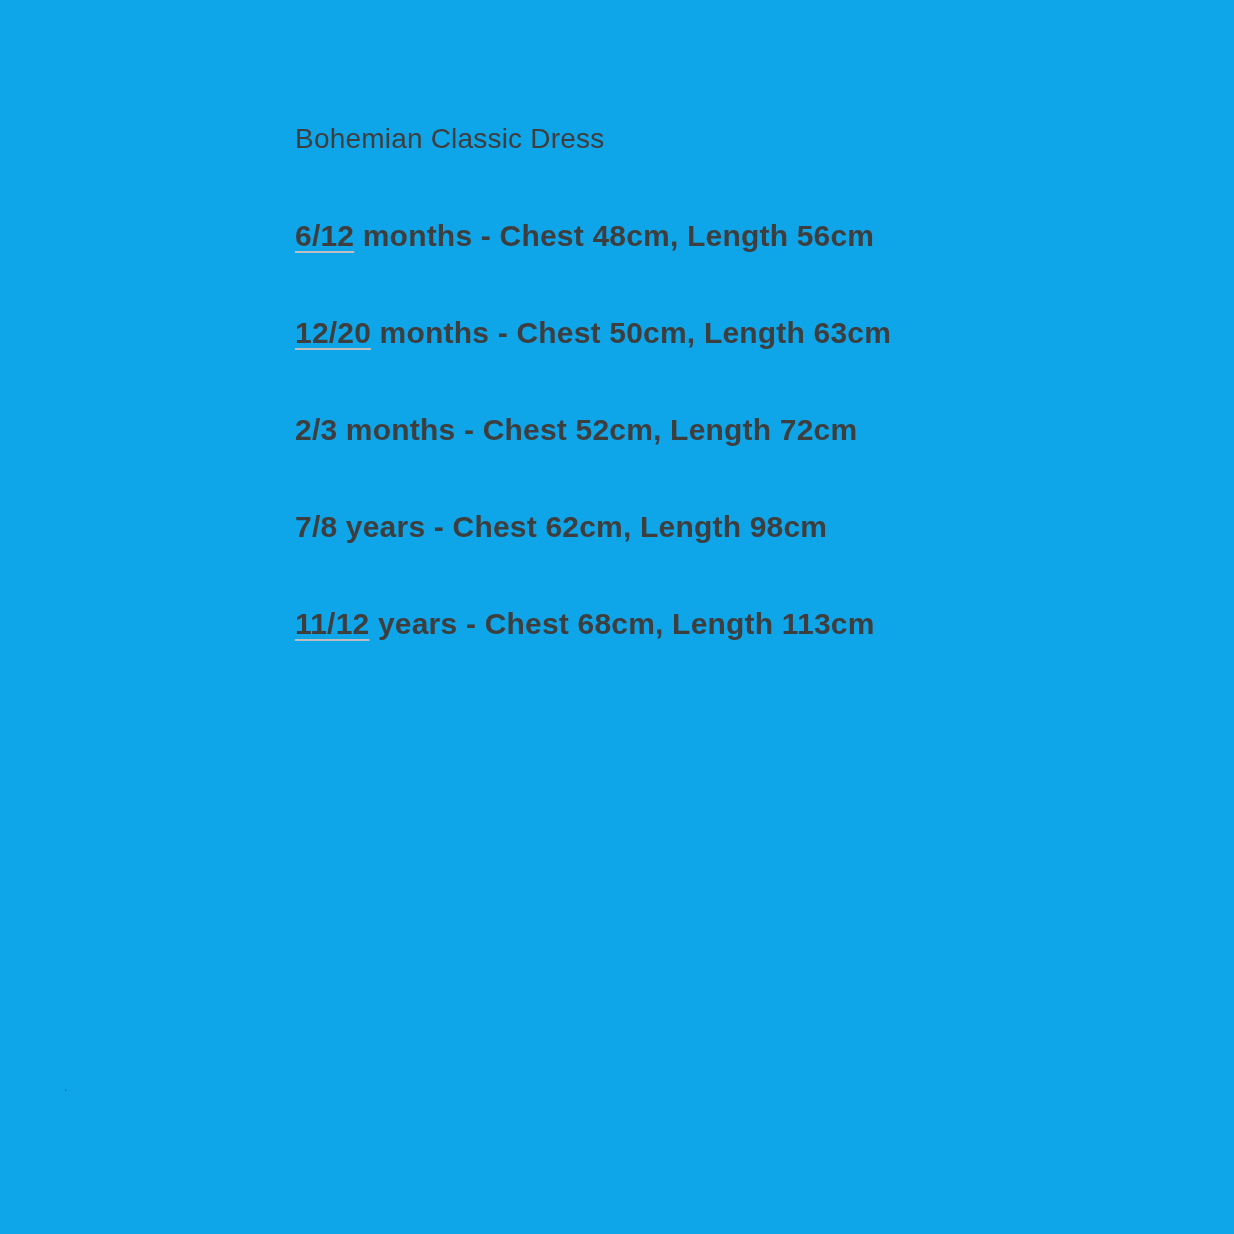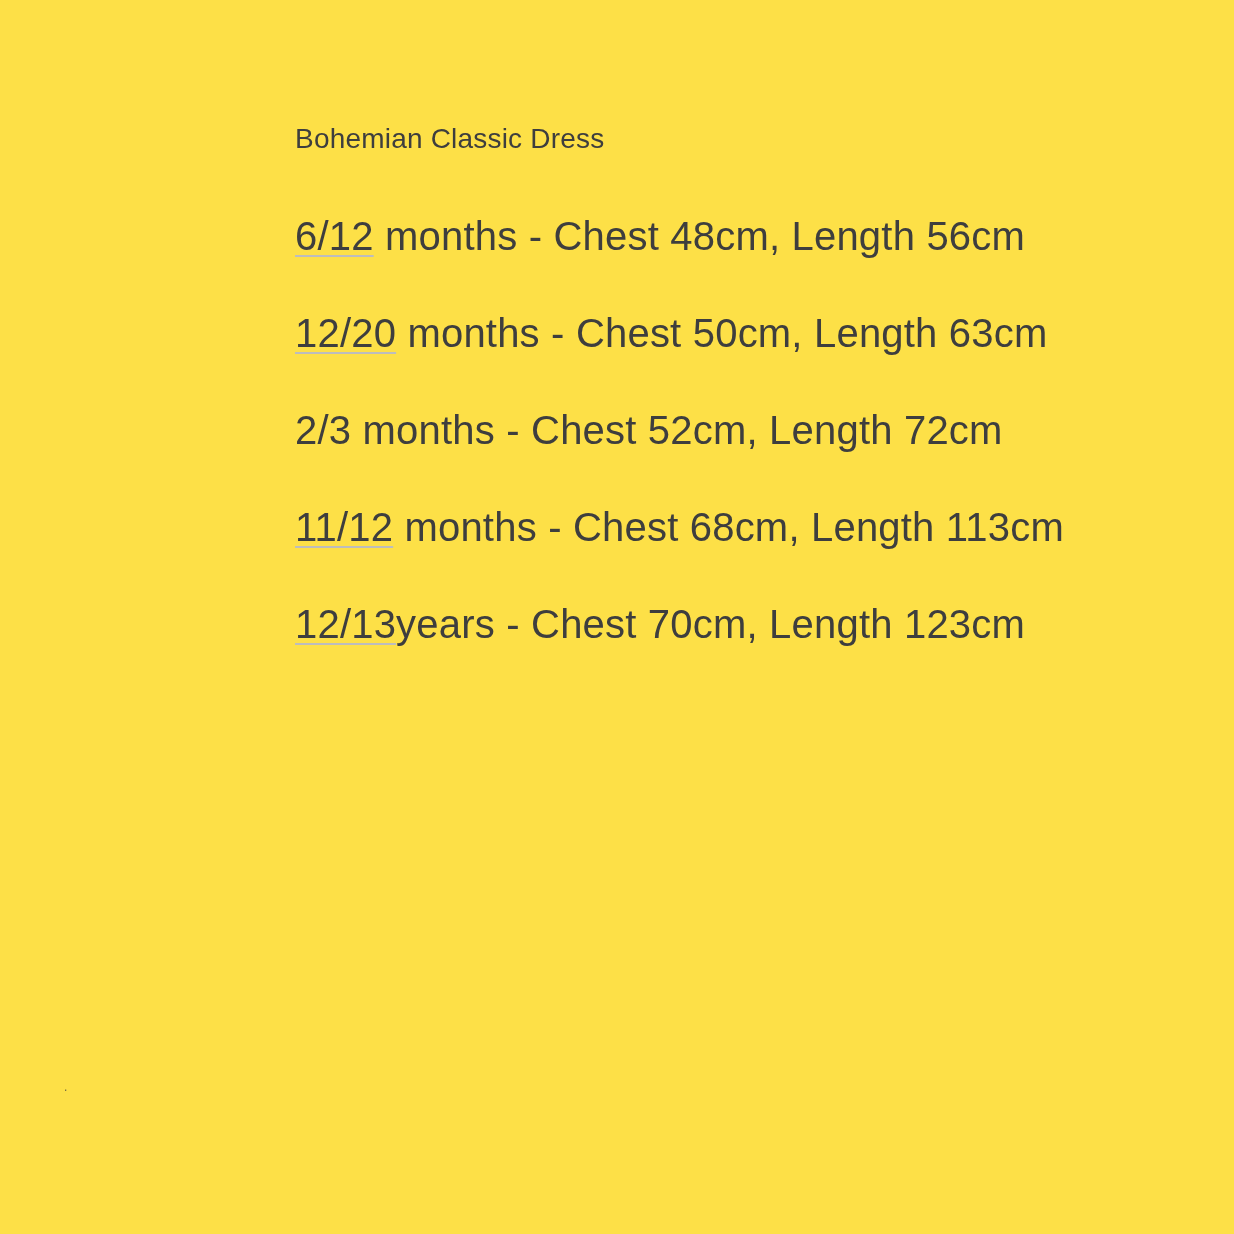"Bohemian Classic Dress" .page { background: #fde047 -> #0ea5e9 }
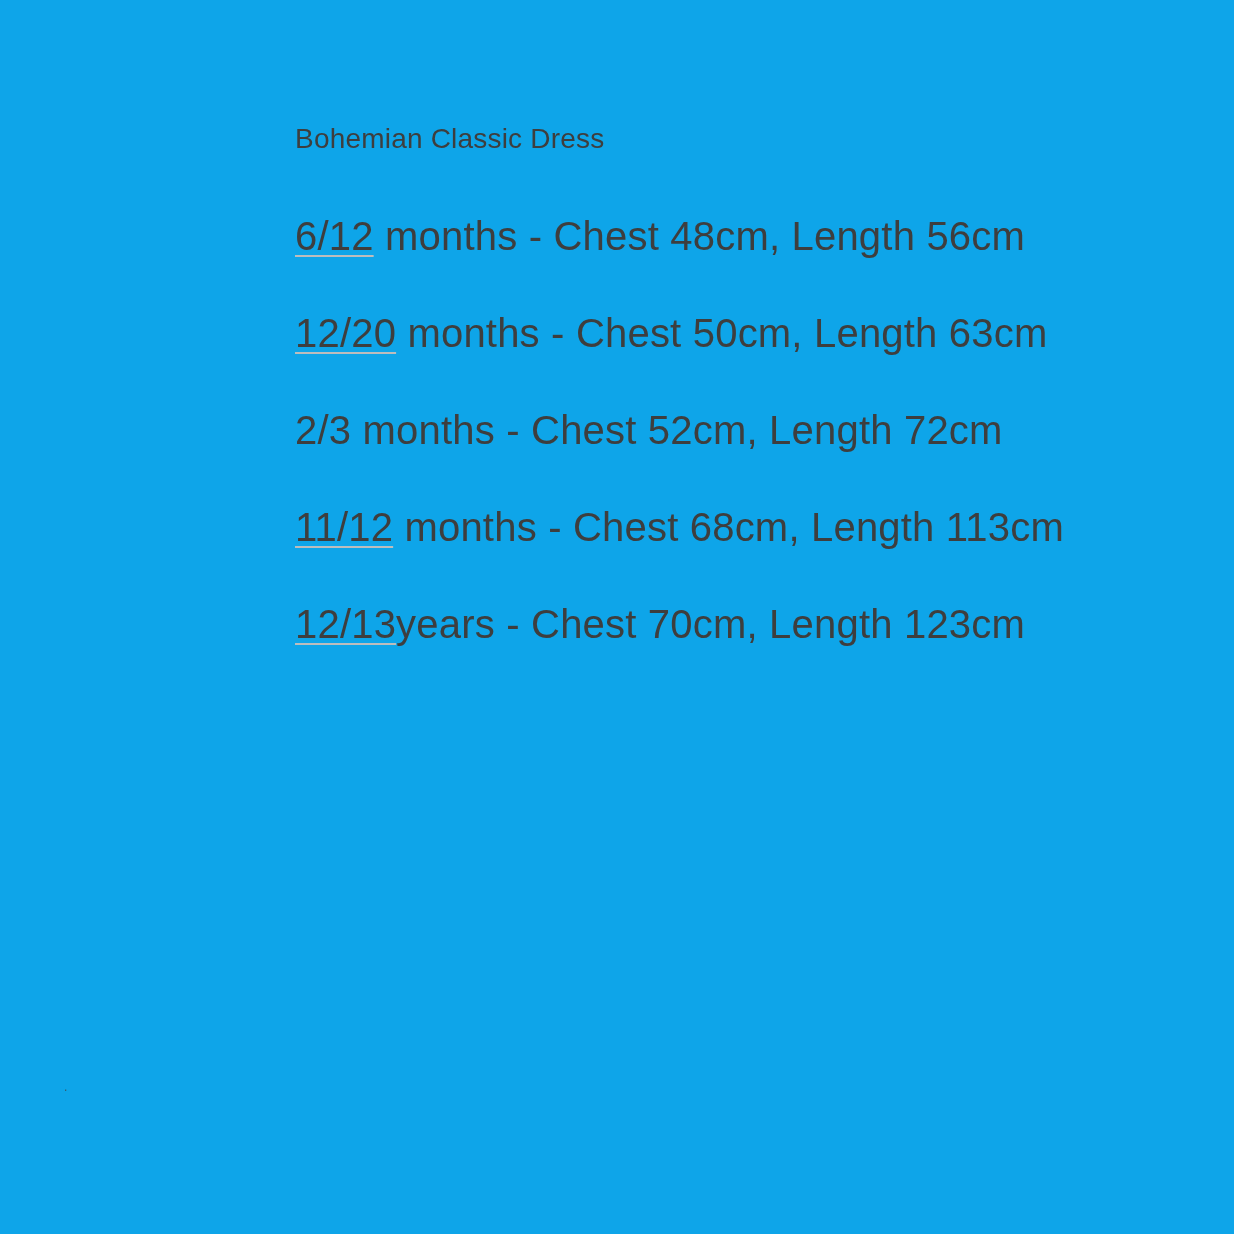"6/12 months - Chest 48cm," .row { font-size: 40px -> 30px; font-weight: 400 -> 700 }
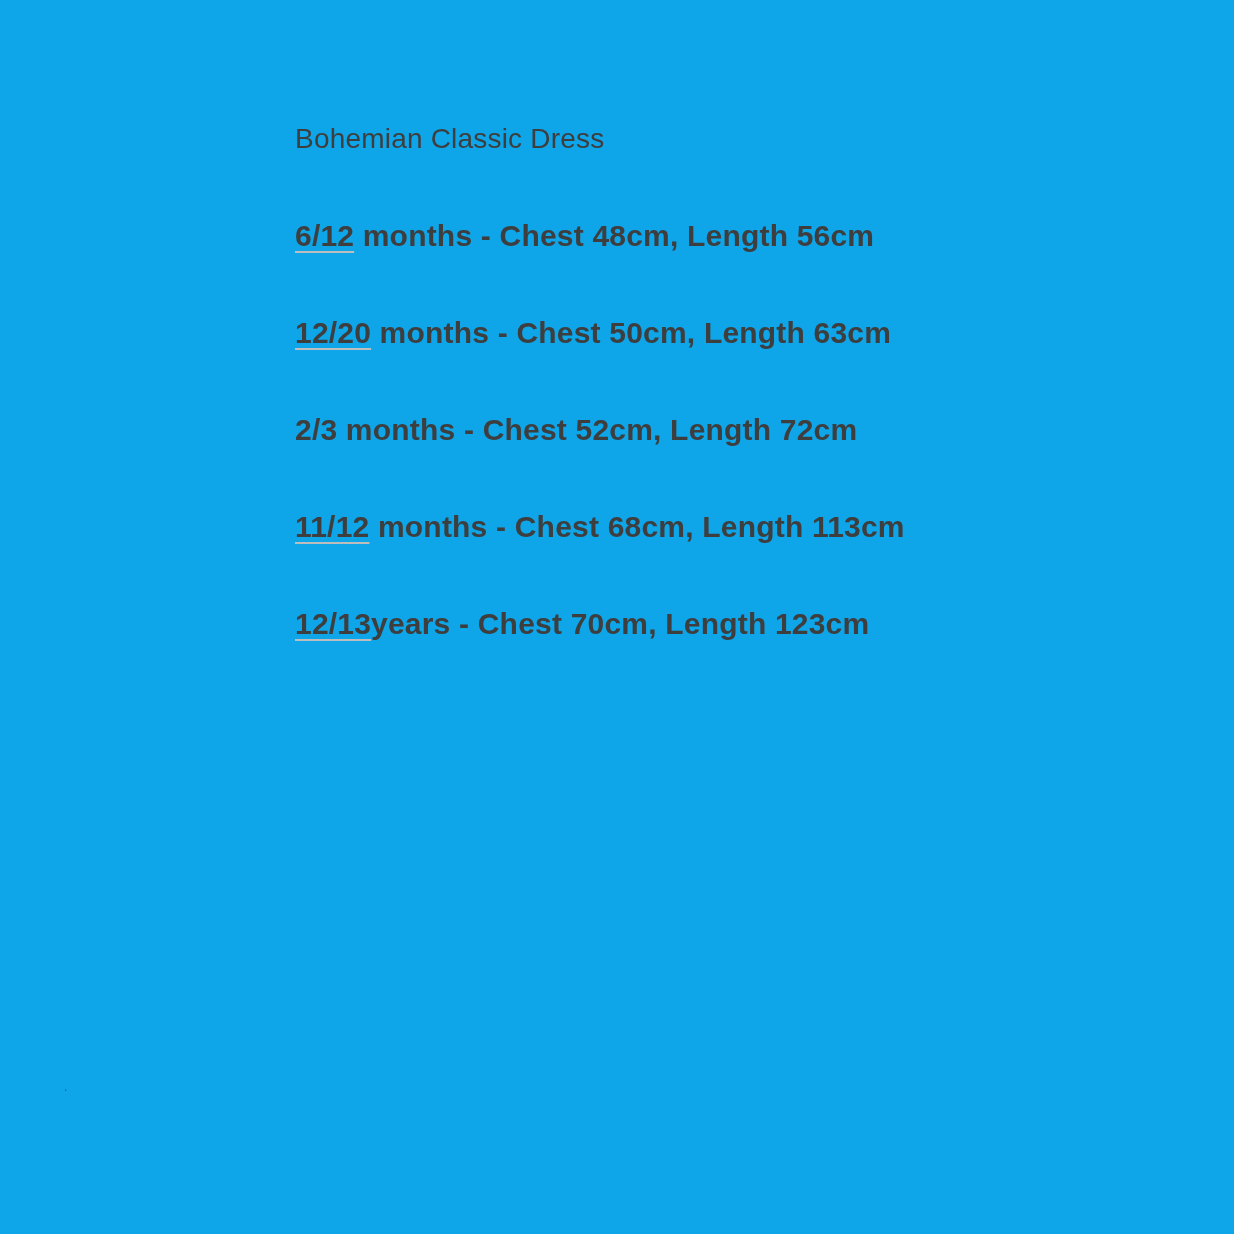"7/8 years - Chest 62cm," p.row { html: none -> <p><span>7/8</span><span> years - Chest 62cm, Length 98cm</span></p> }
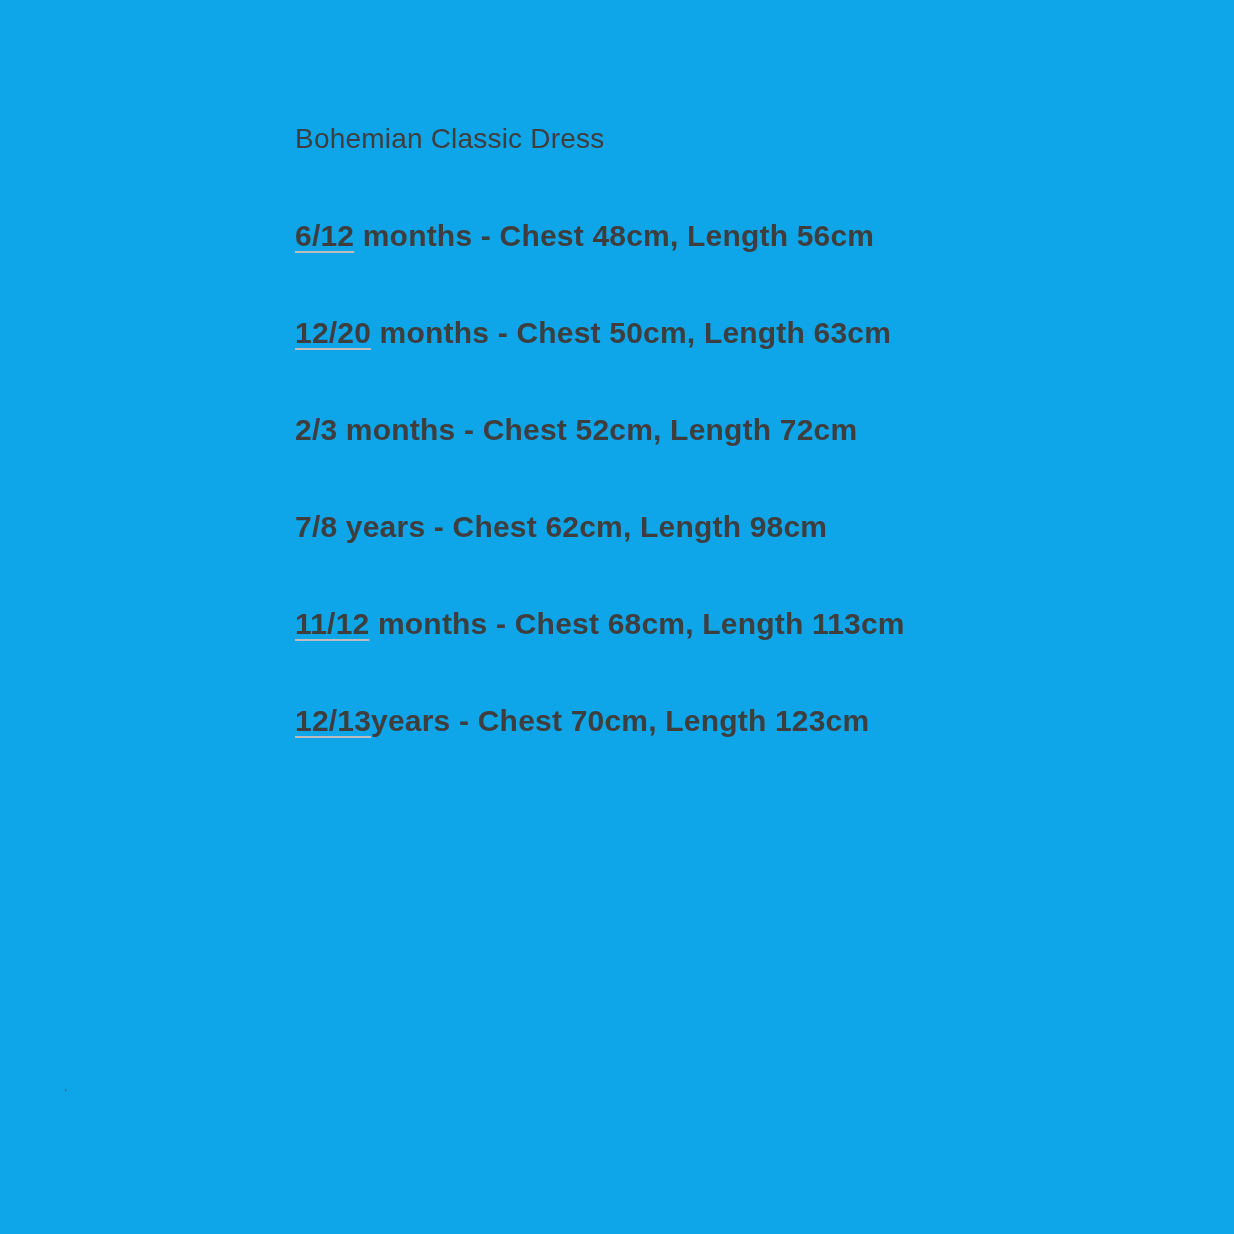"months - Chest 68cm, Length" span { text: months -> years }
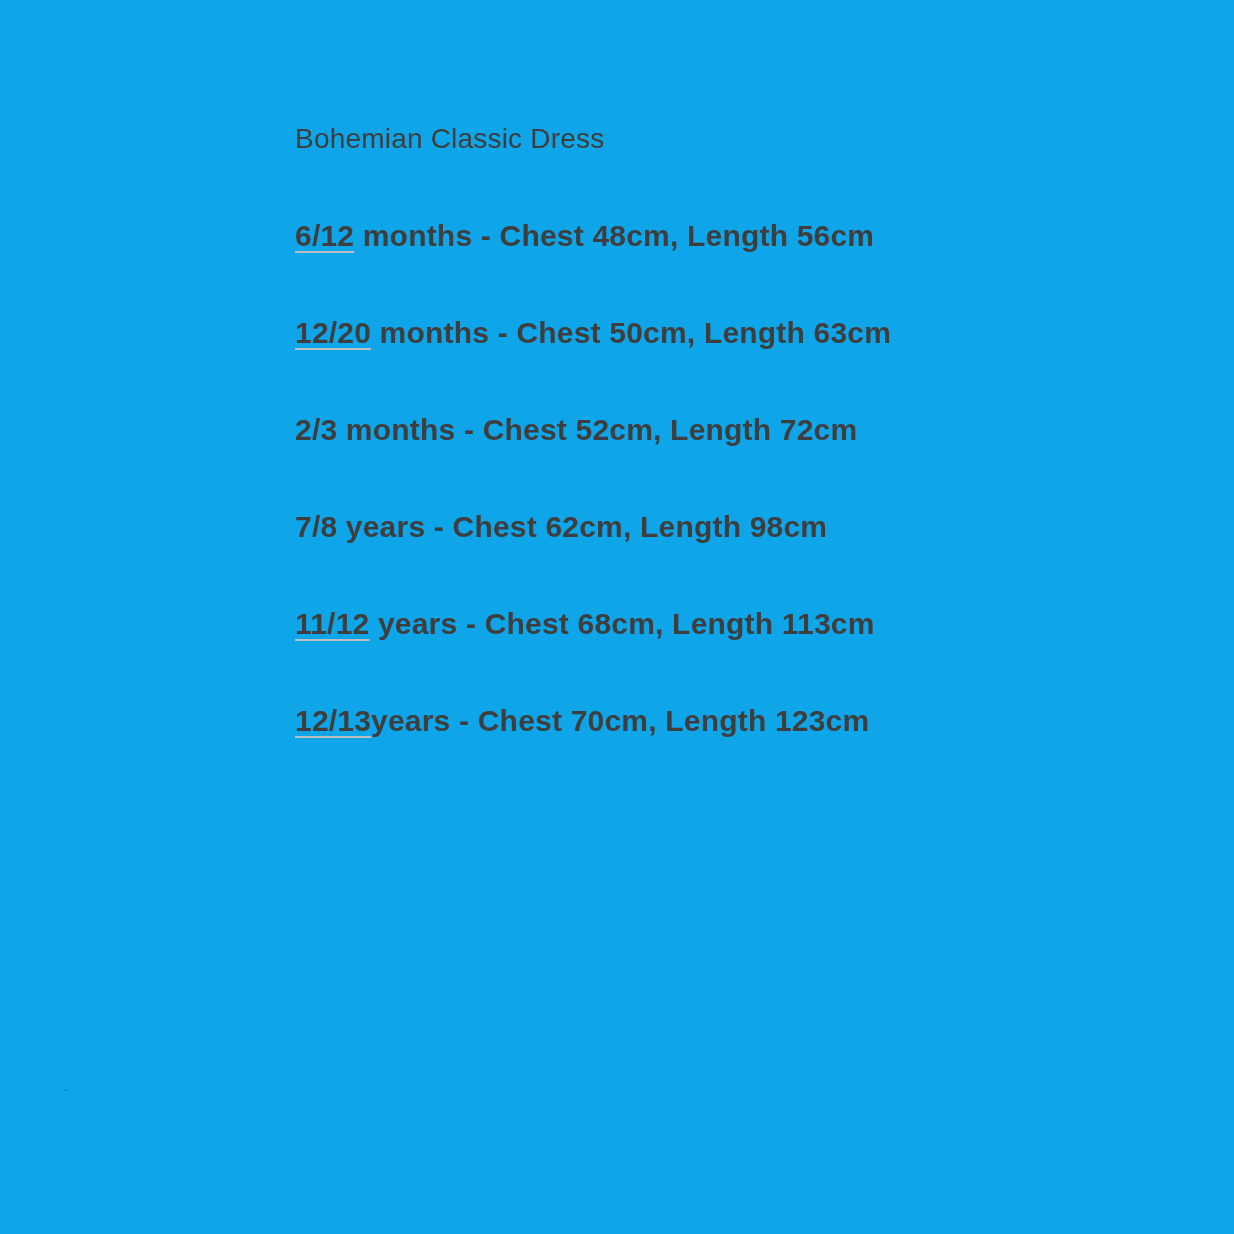"12/13years - Chest 70cm, Length" p.row { html: <p><span>12/13</span><span>years - Chest 70cm, Length 123cm</span></p> -> none }
